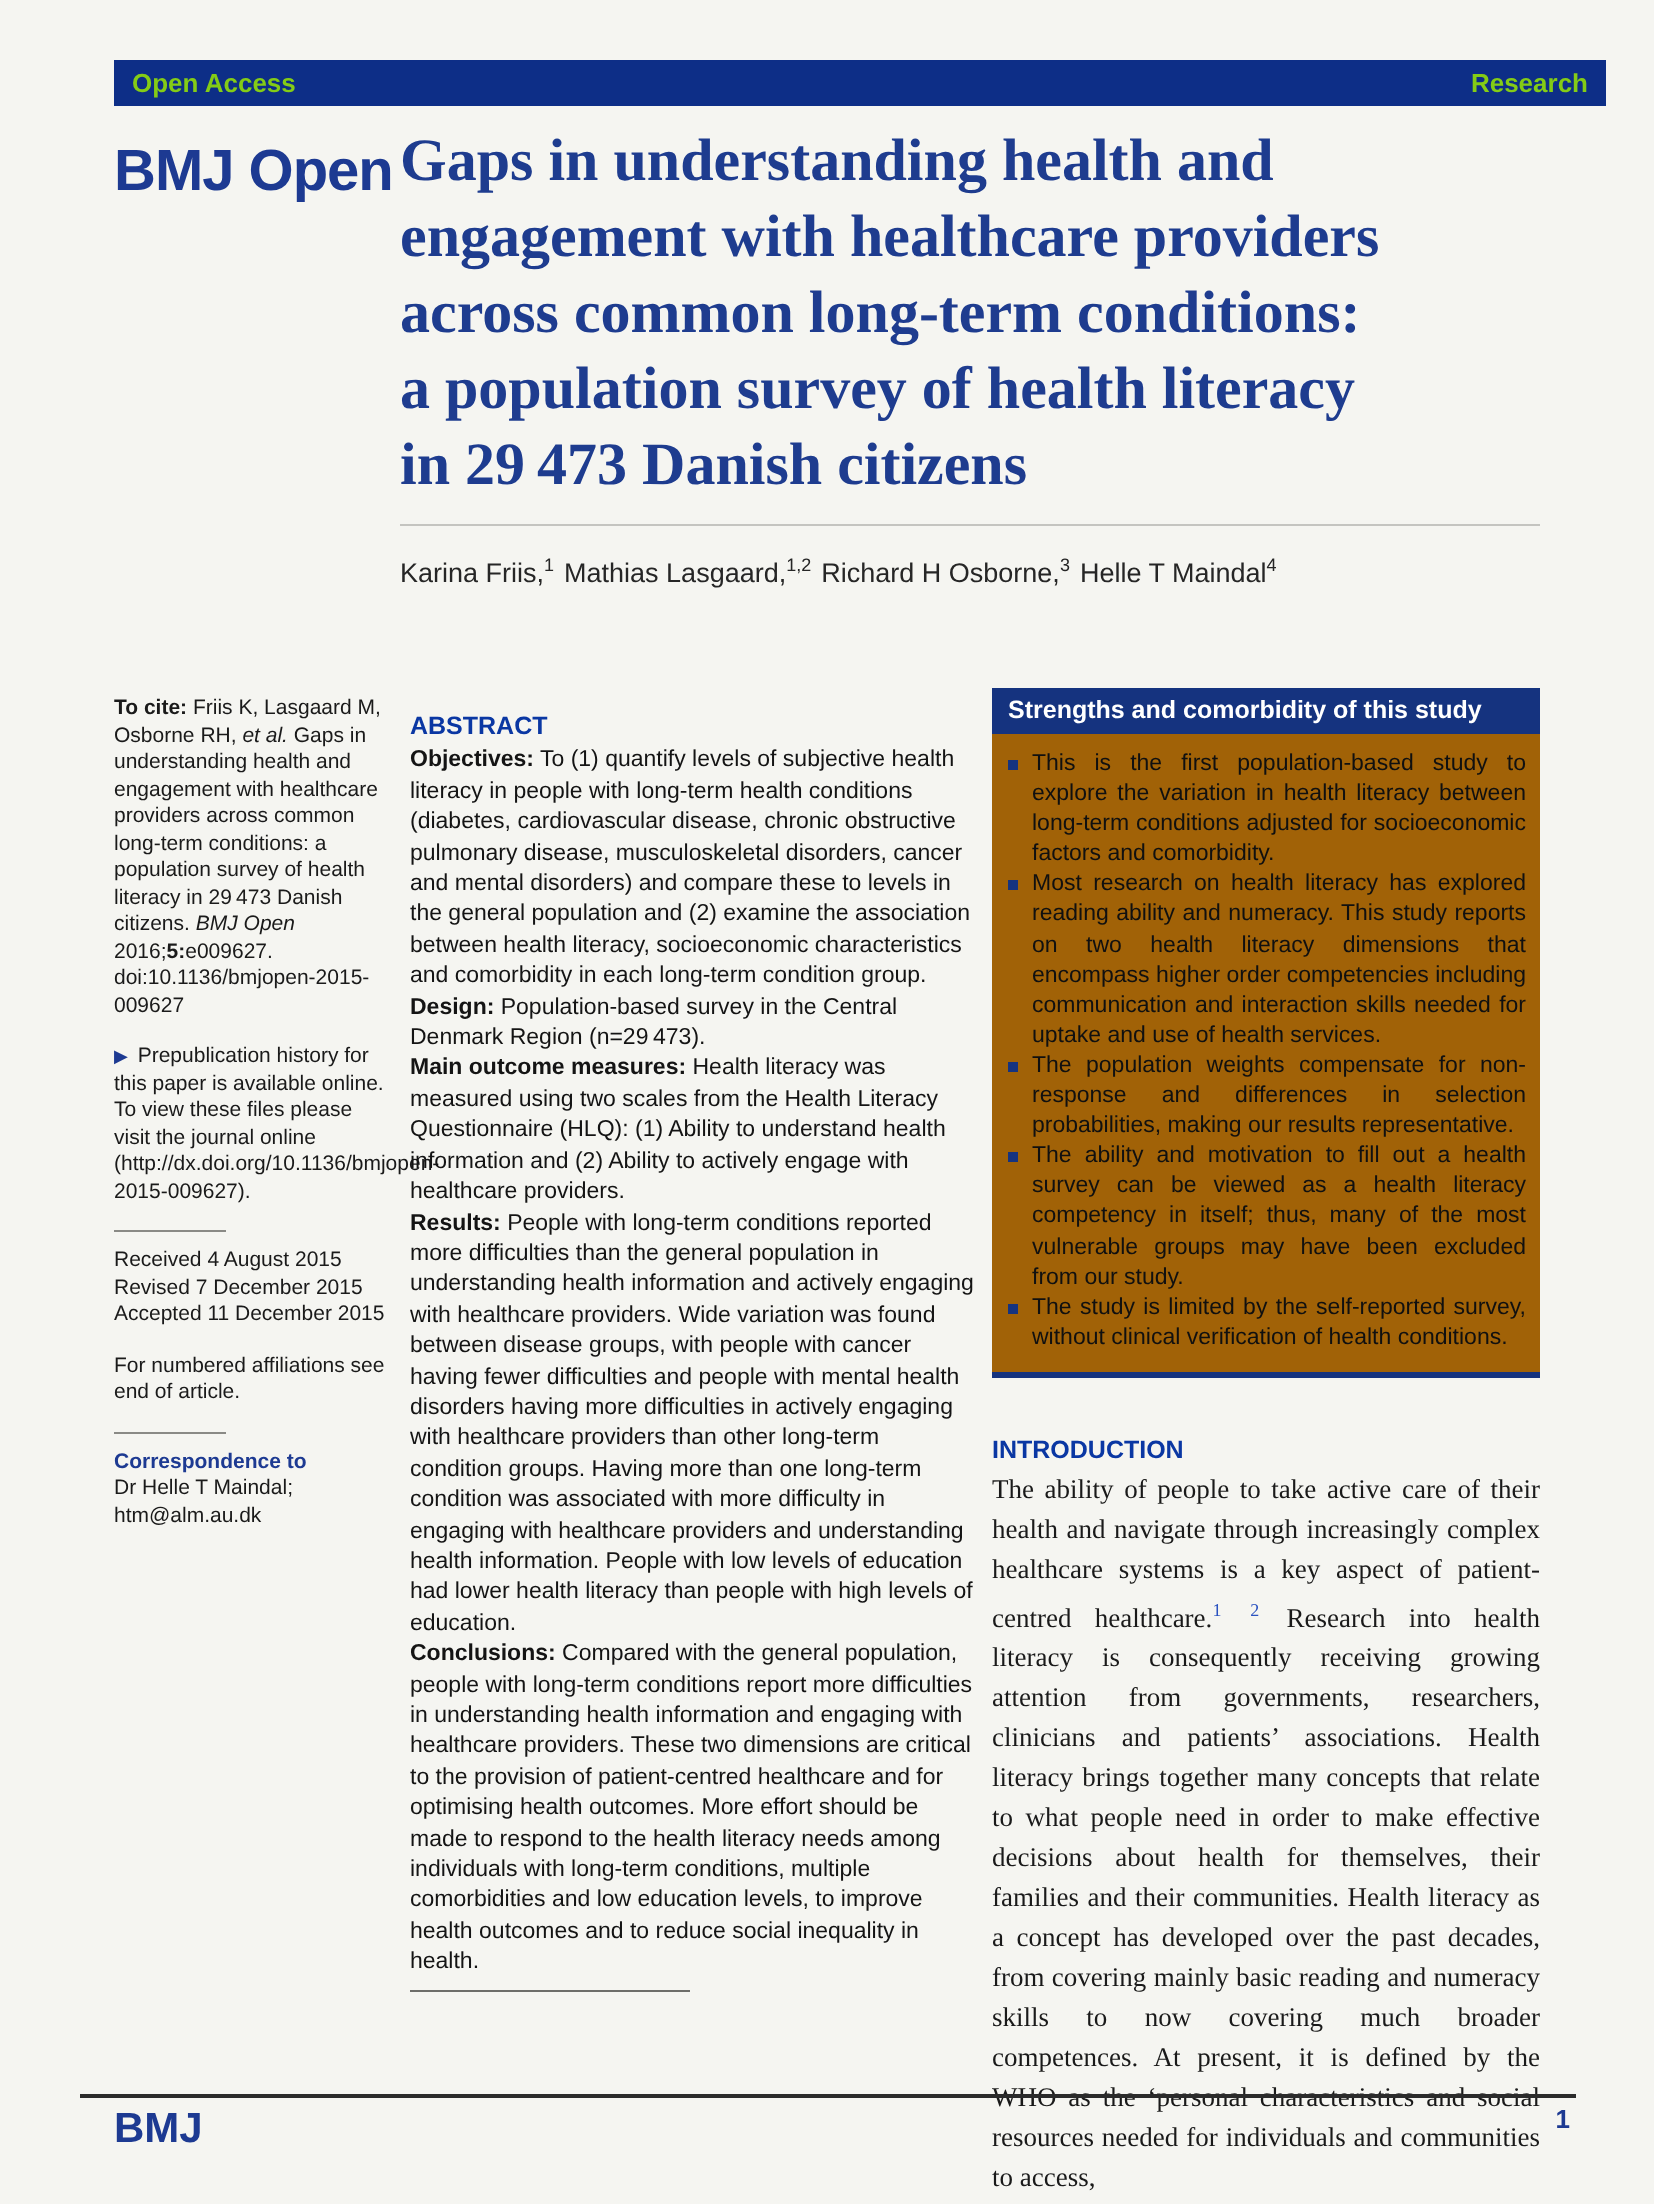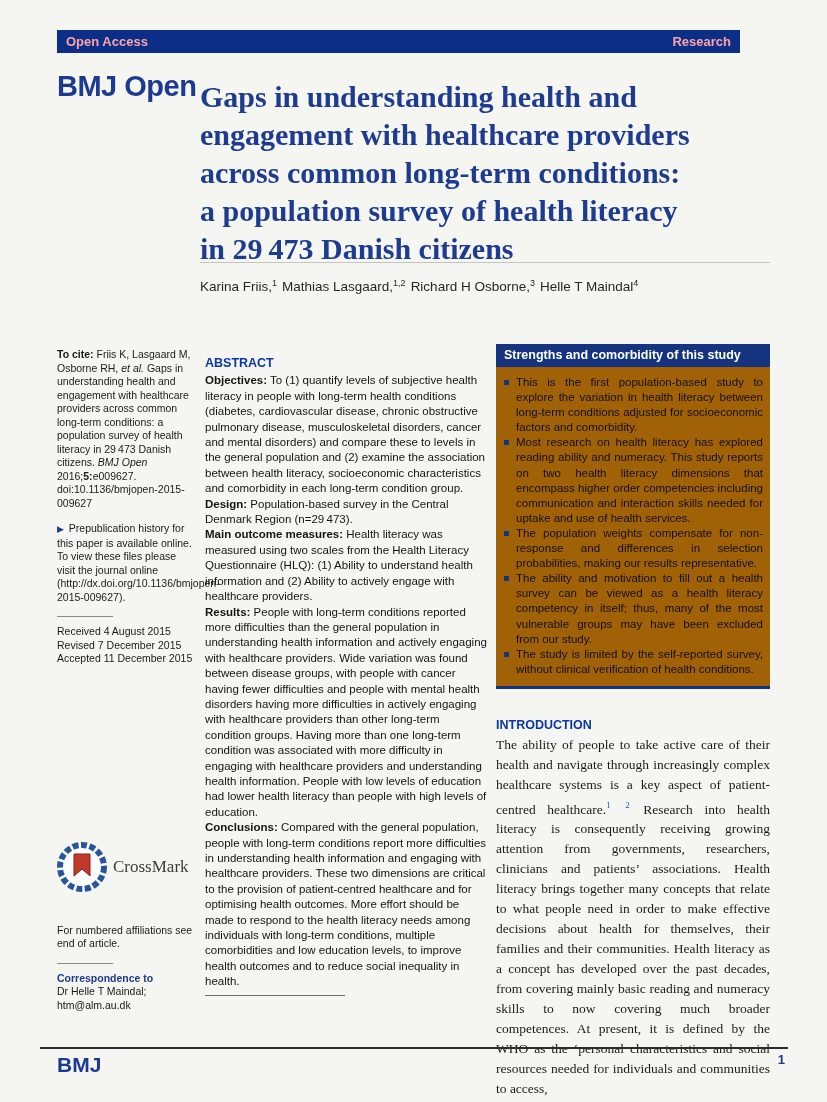"Open Access" .topbar { color: #fca5a5 -> #84cc16; width: 683px -> 746px }
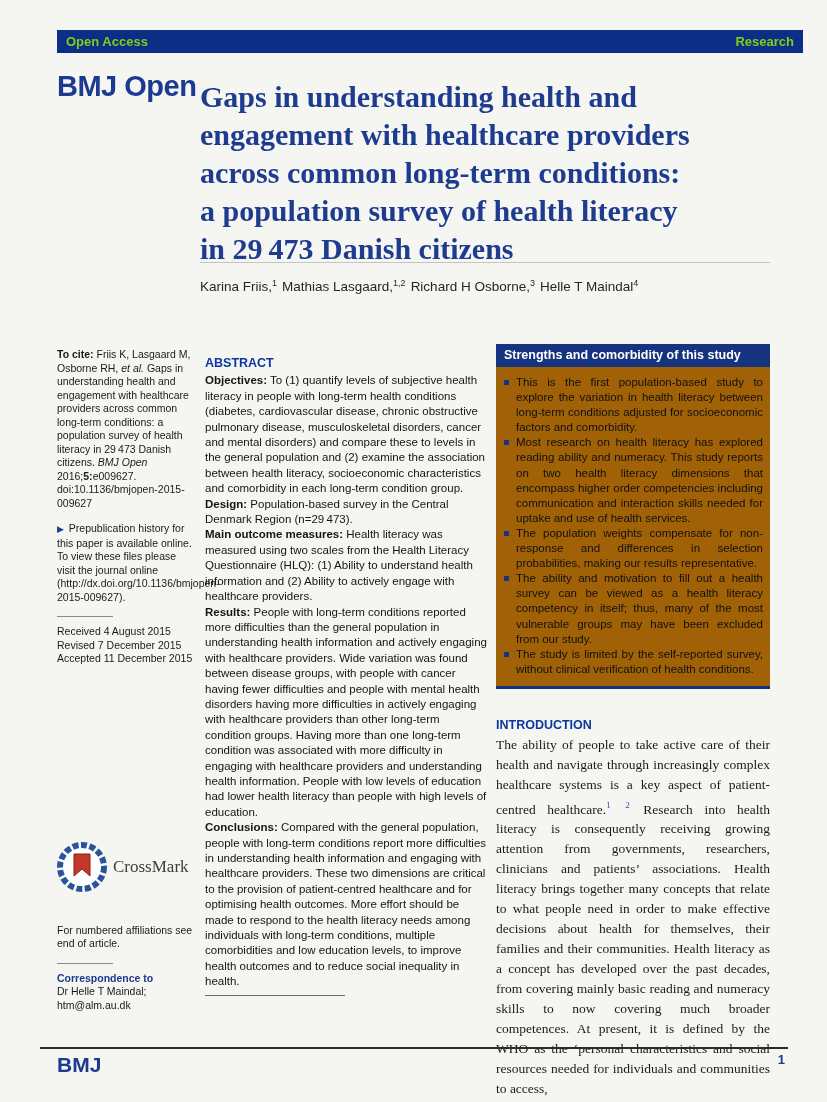"Gaps in understanding health and" .title { margin-top: 16px -> none }
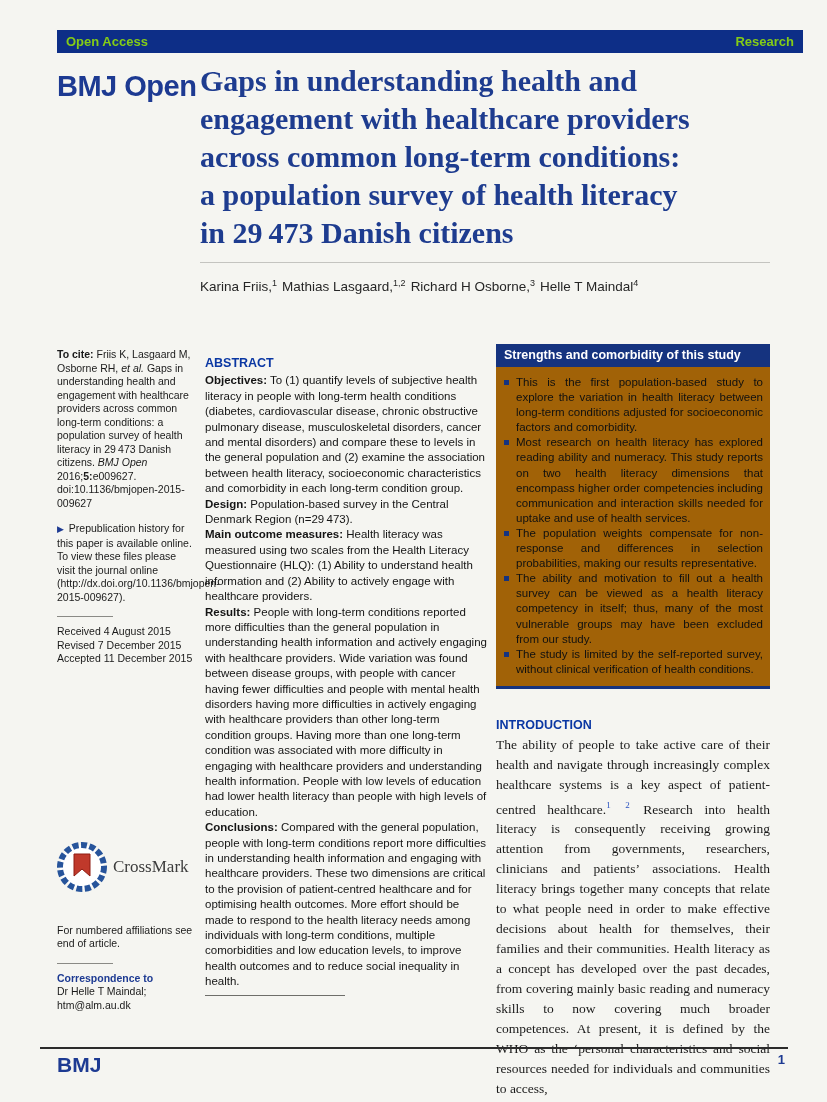"CrossMark" div.crossmark-row { html: <div> <svg> <circle></circle> <path></path> </svg> <span>CrossMark</span> </div> -> none }
